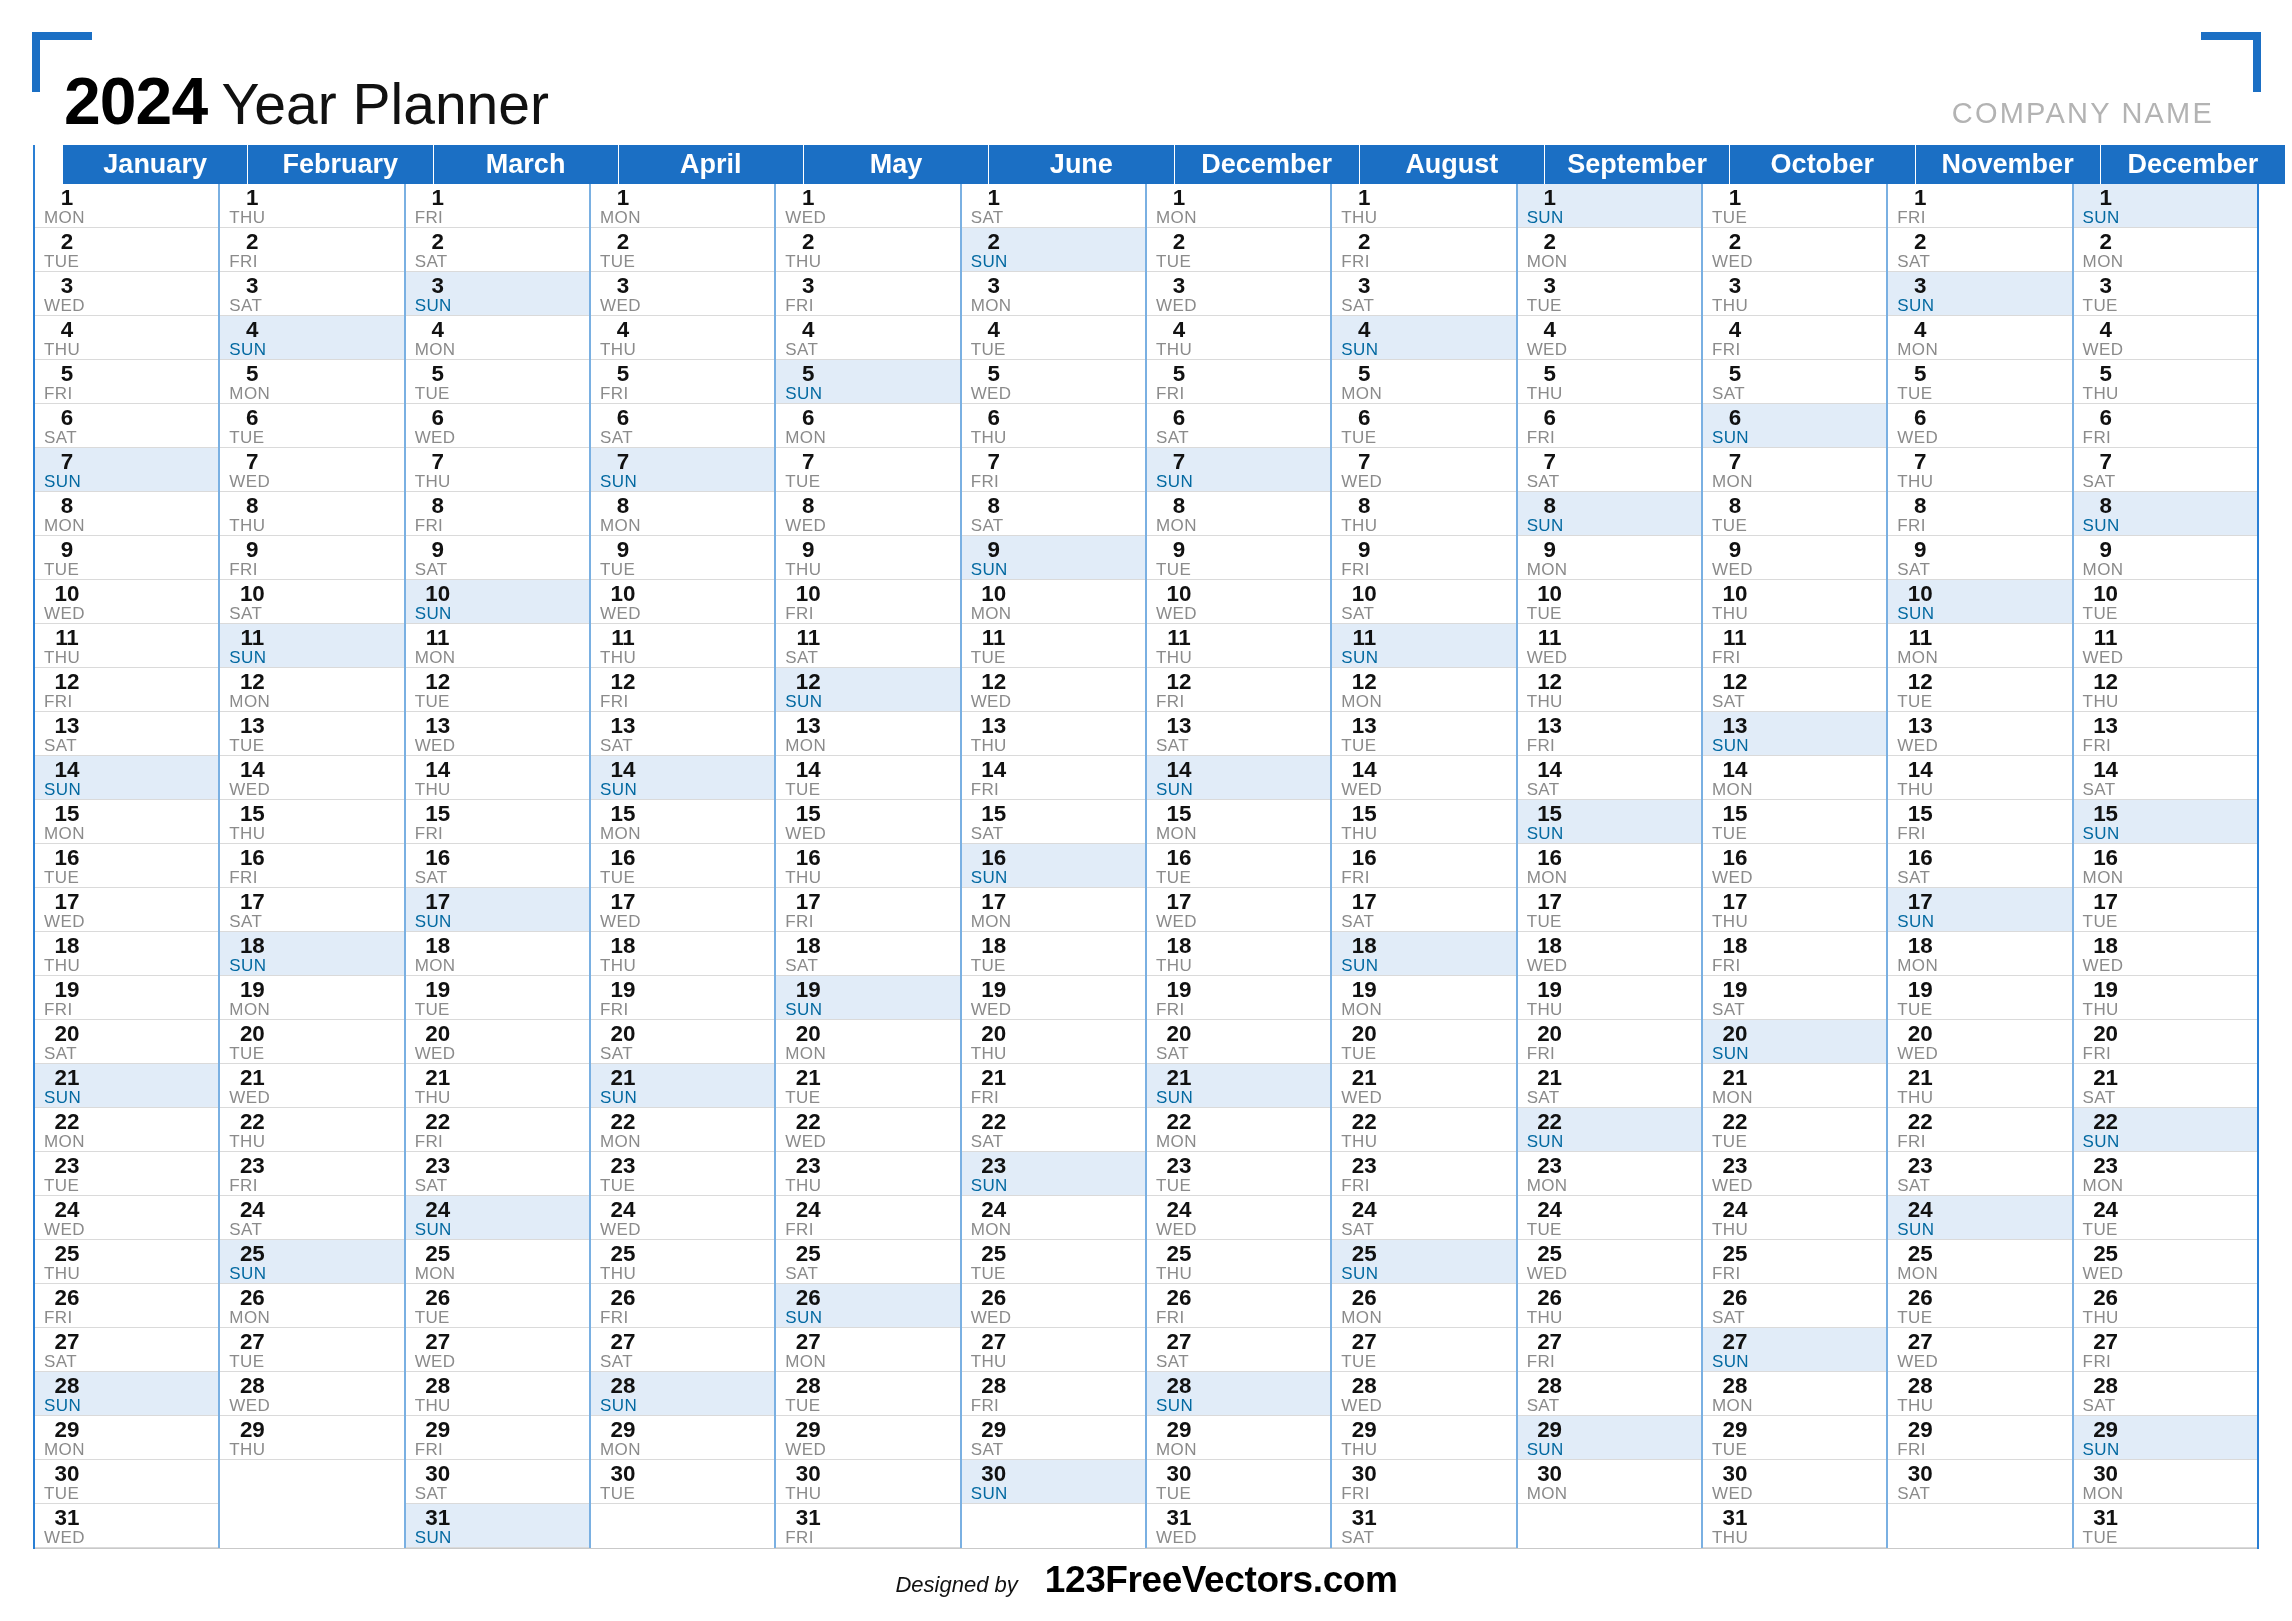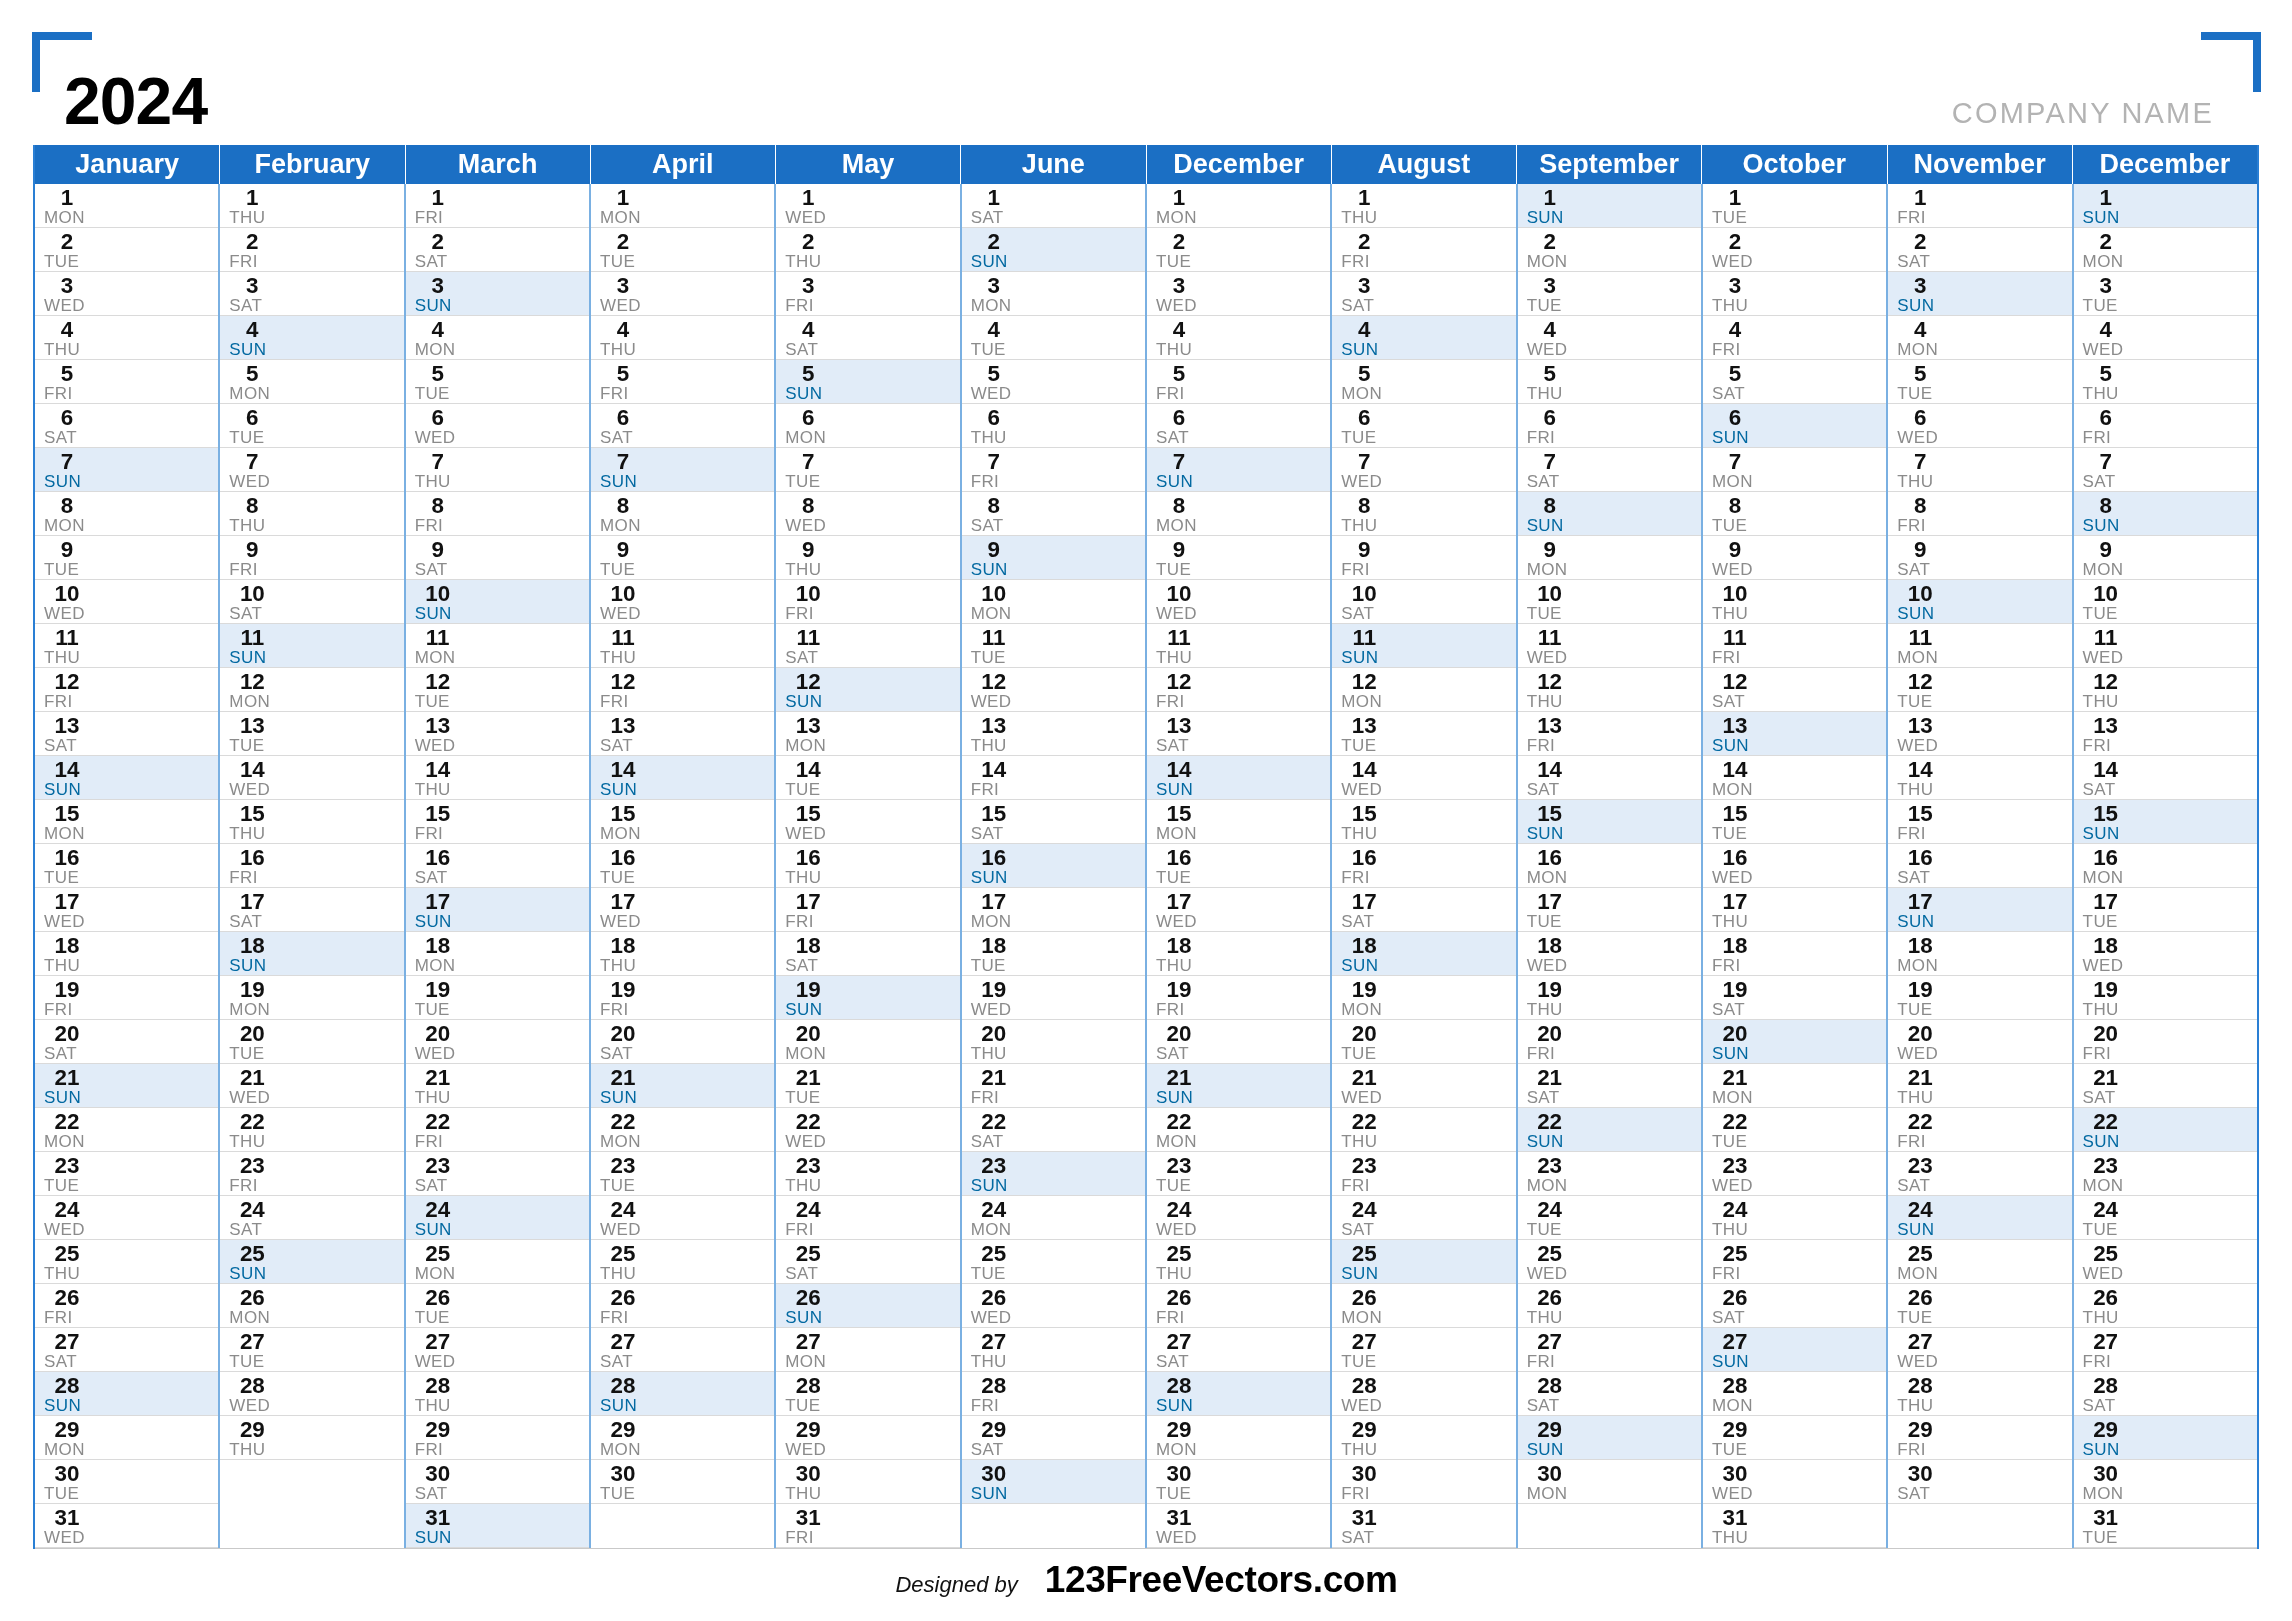"Year Planner" span.title-rest { html: none -> <span>Year Planner</span> }
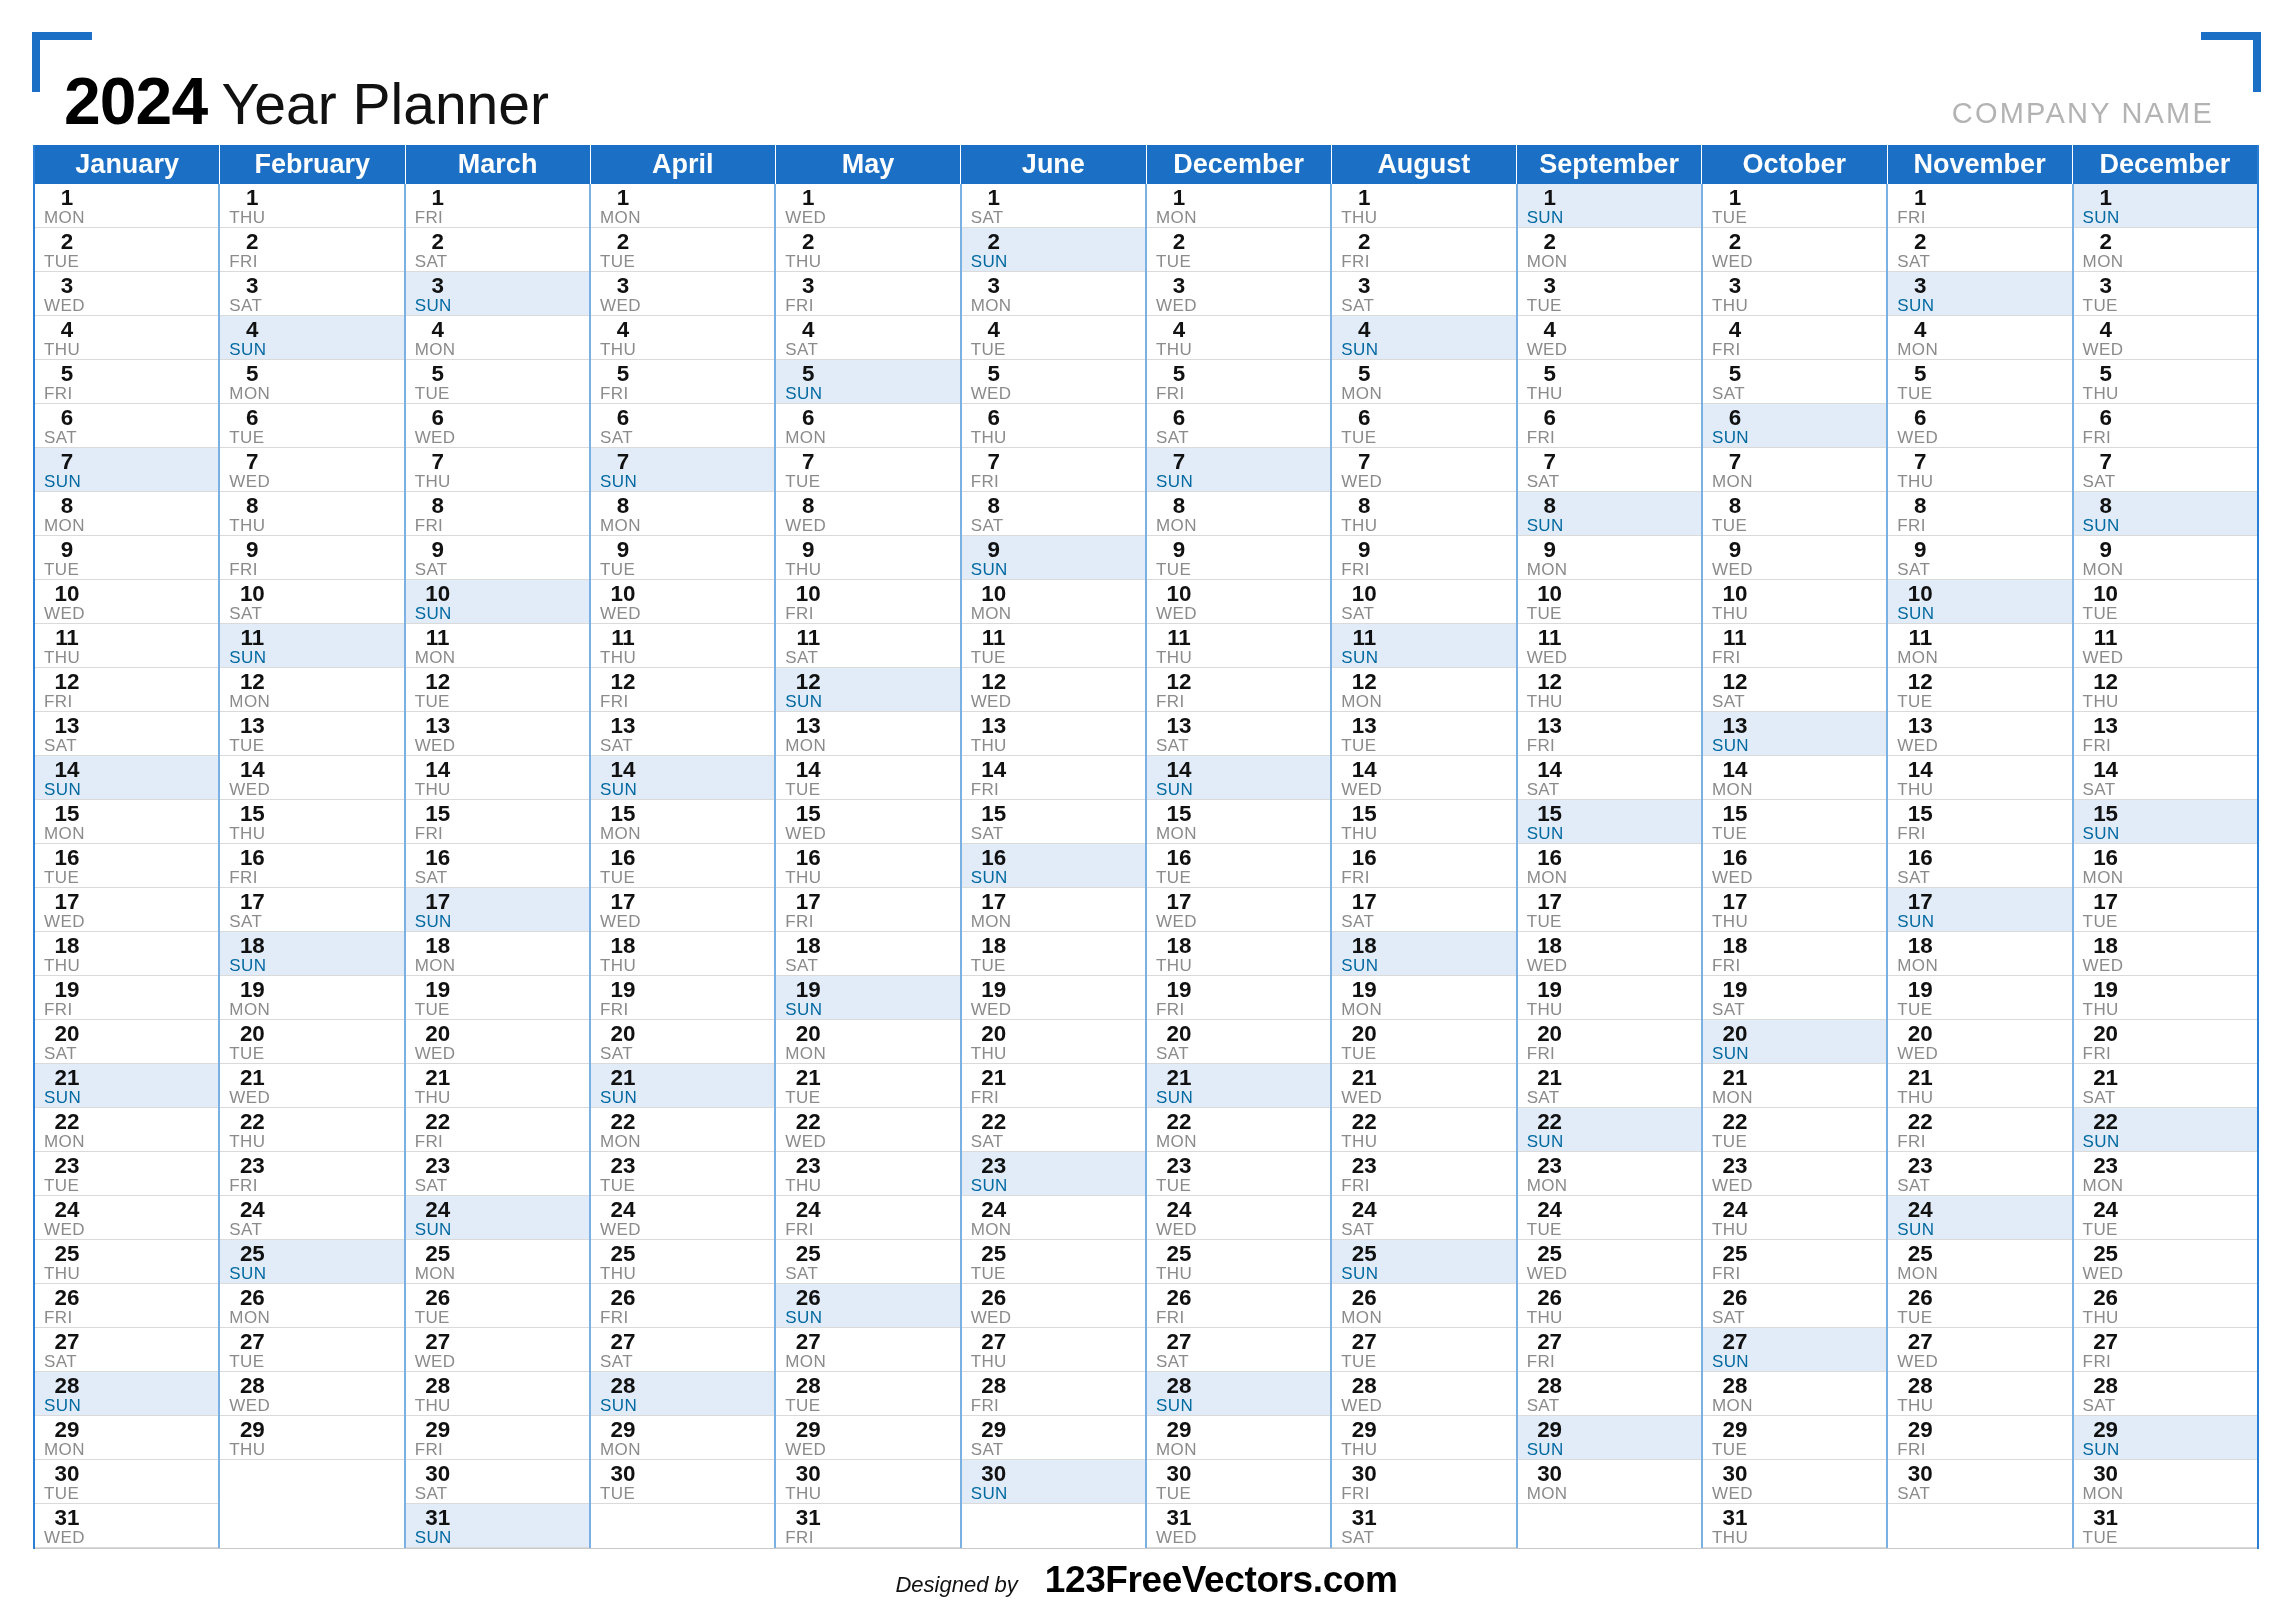"January" .month-row { margin-left: none -> 28px }
